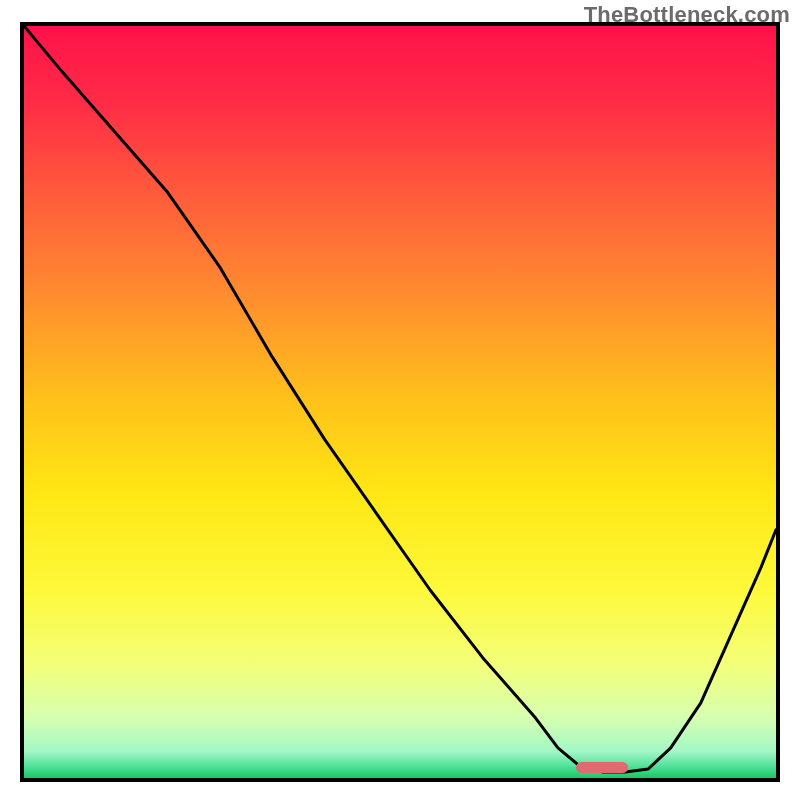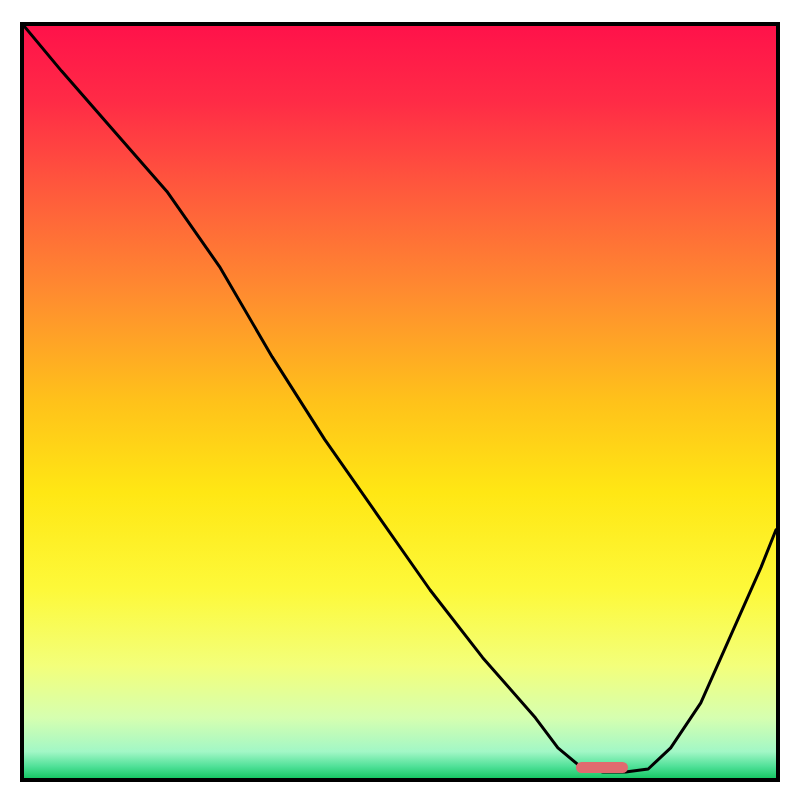"TheBottleneck.com" div.watermark { html: none -> <div>TheBottleneck.com</div> }
